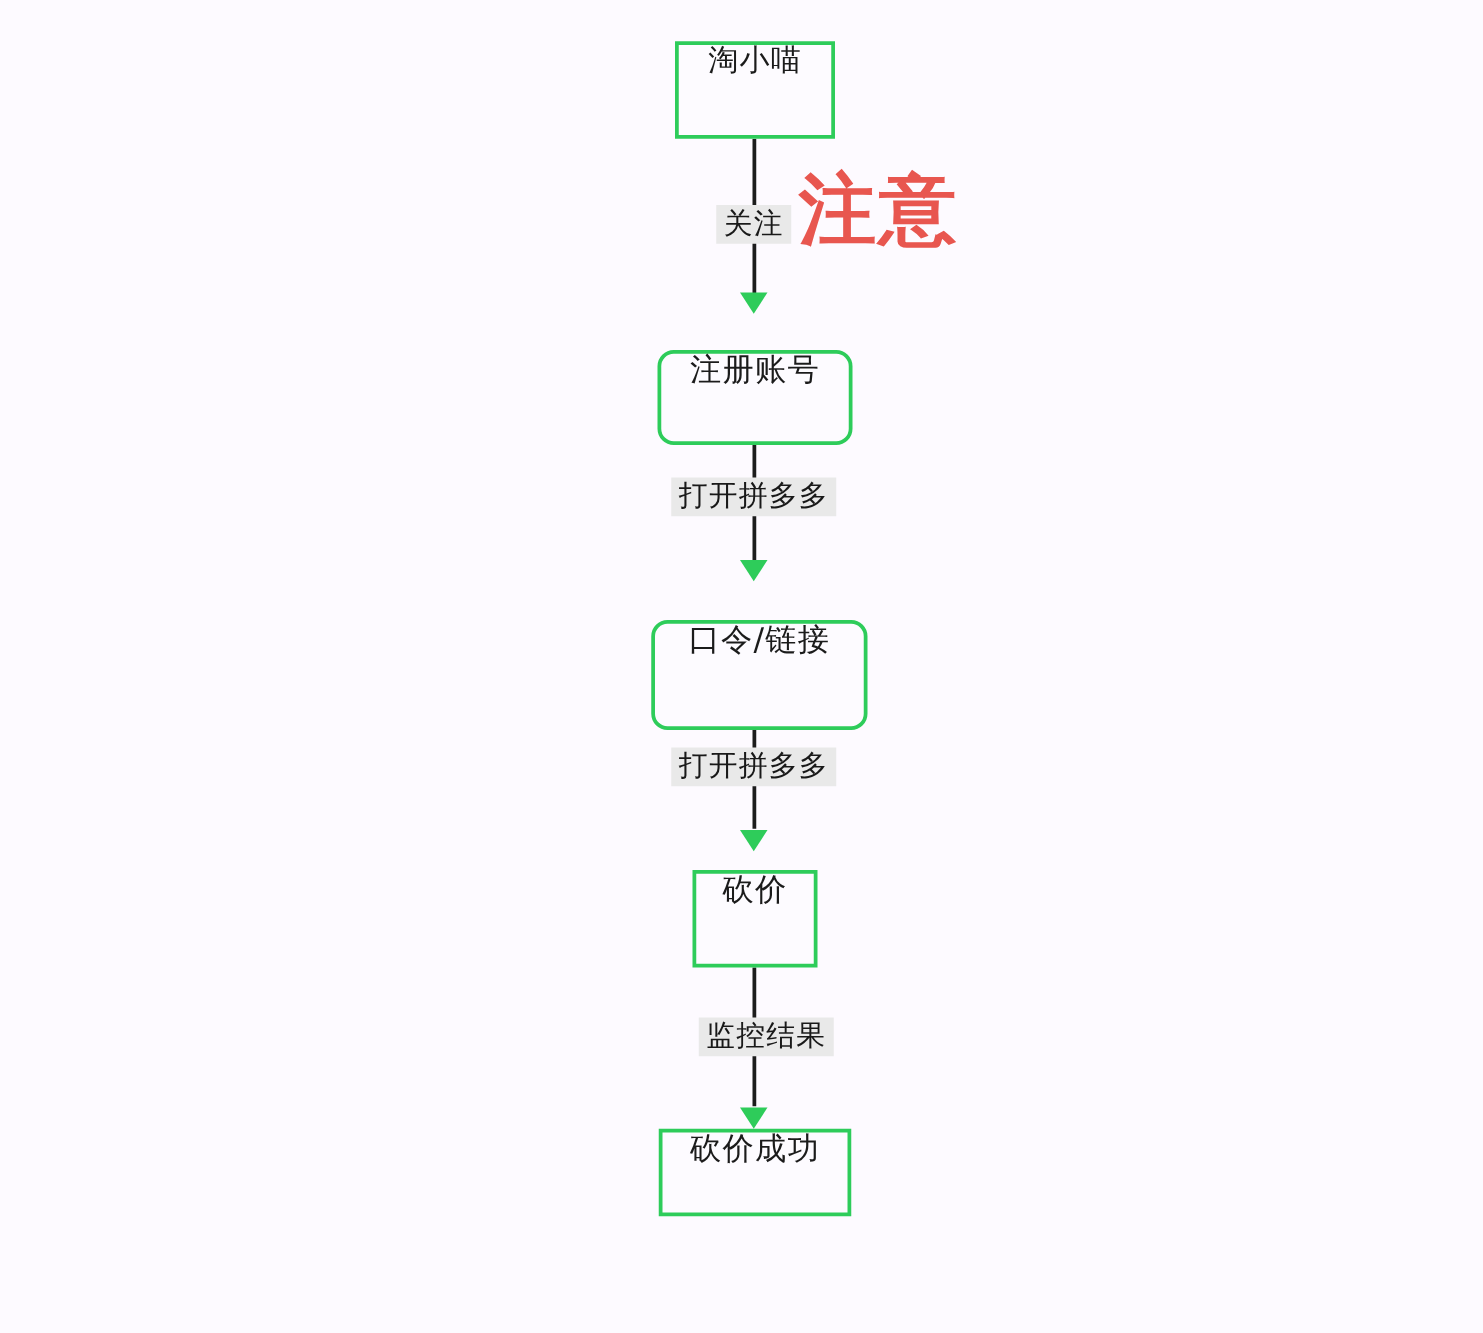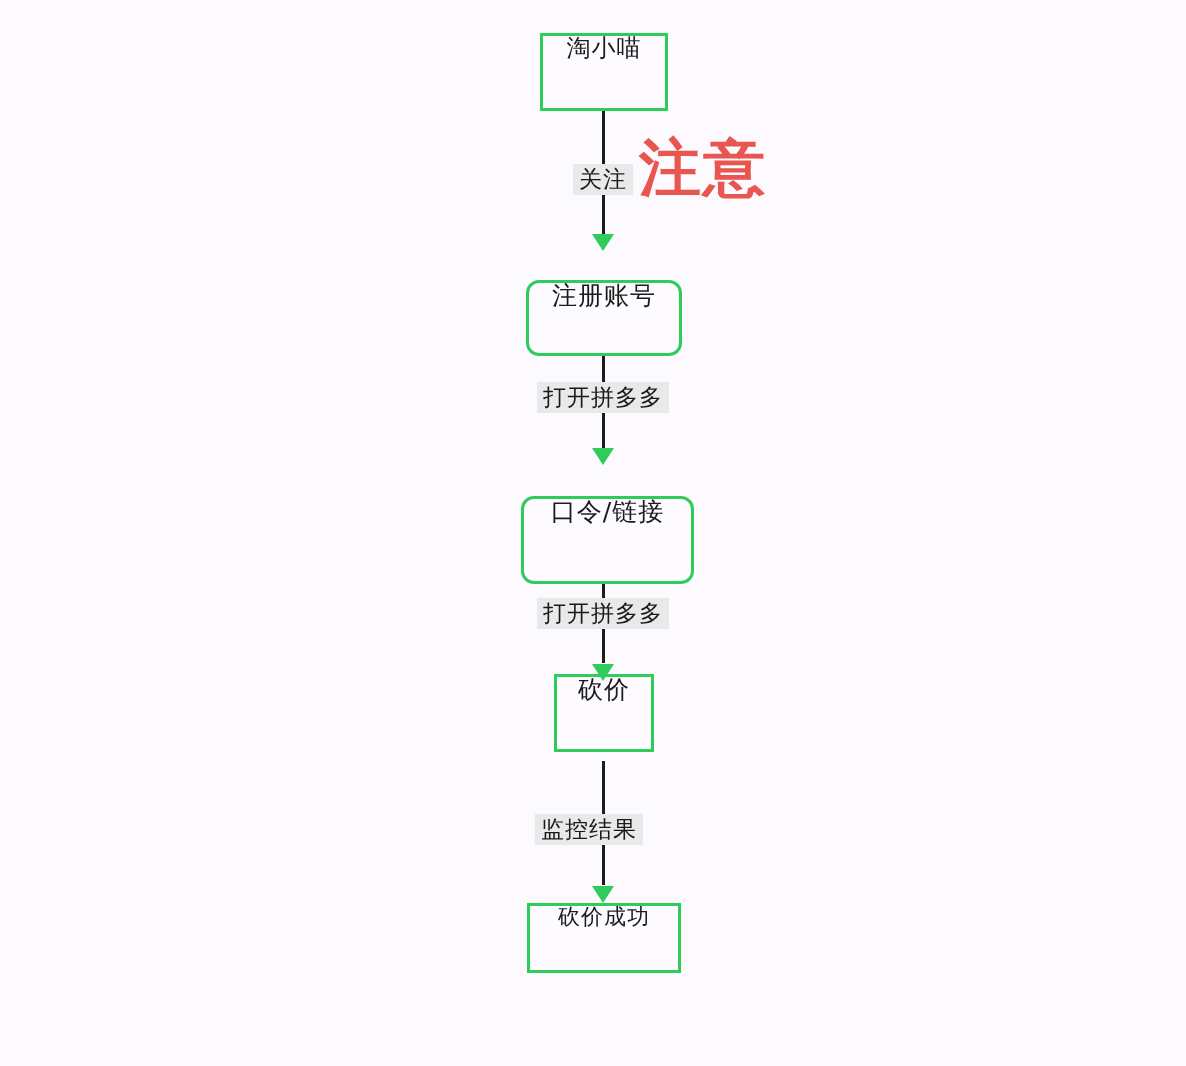"砍价" .node-4 { top: 674px -> 696px }
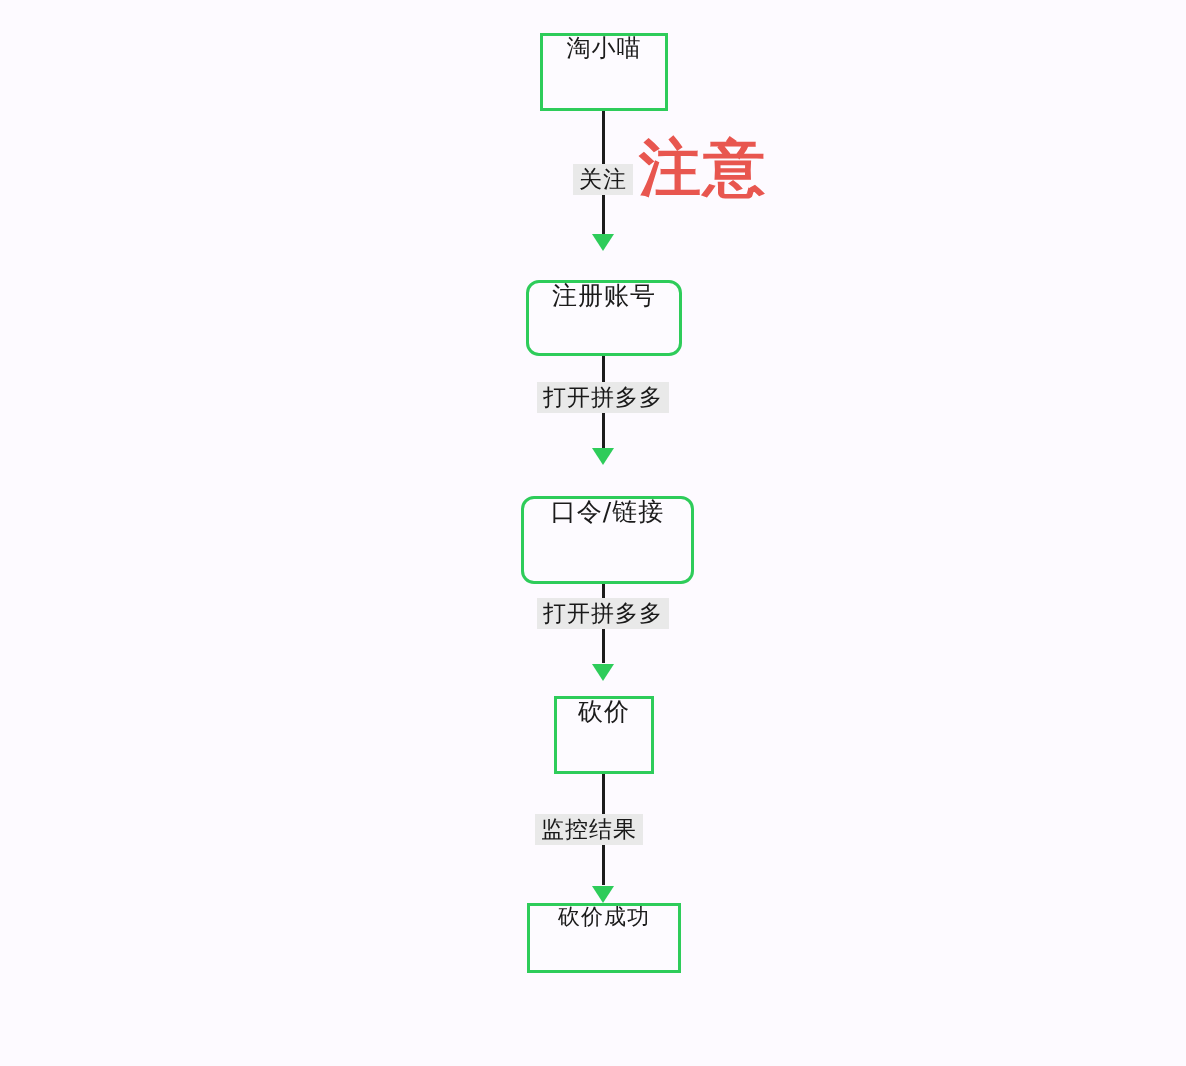"监控结果" .elabel-4 { left: 589px -> 613px }
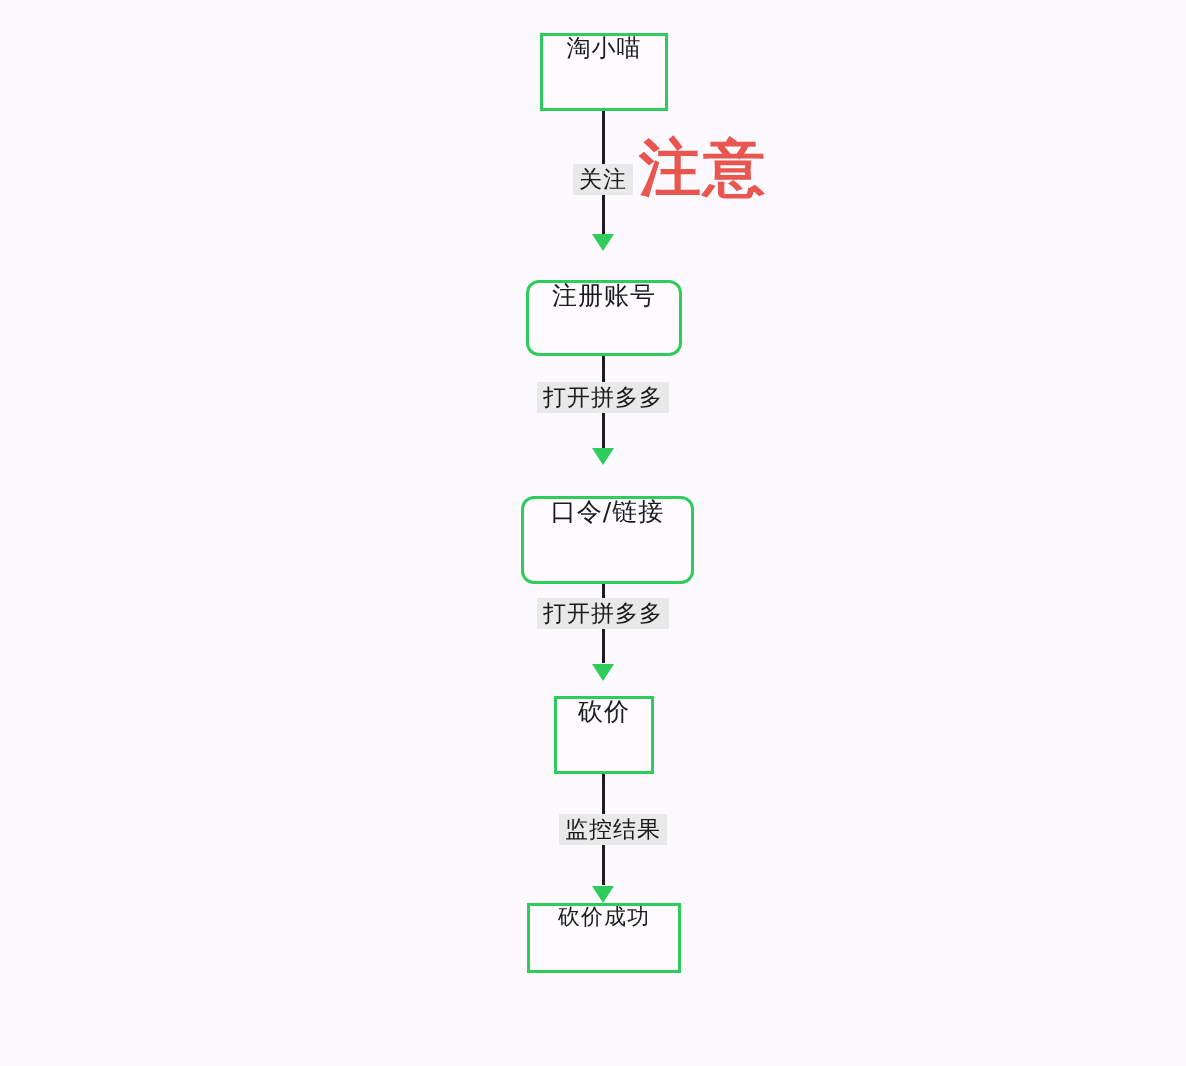"砍价成功" .node-5 { font-size: 22px -> 25px }
